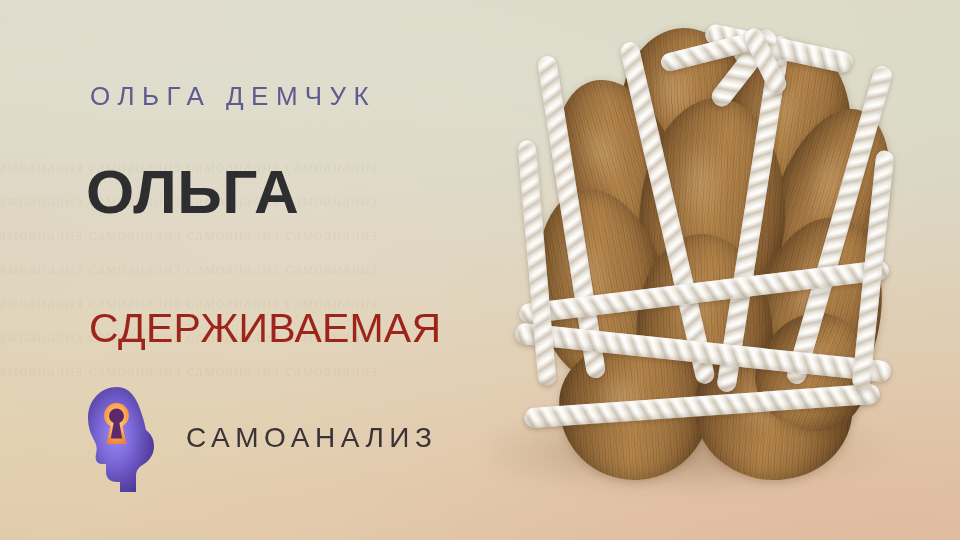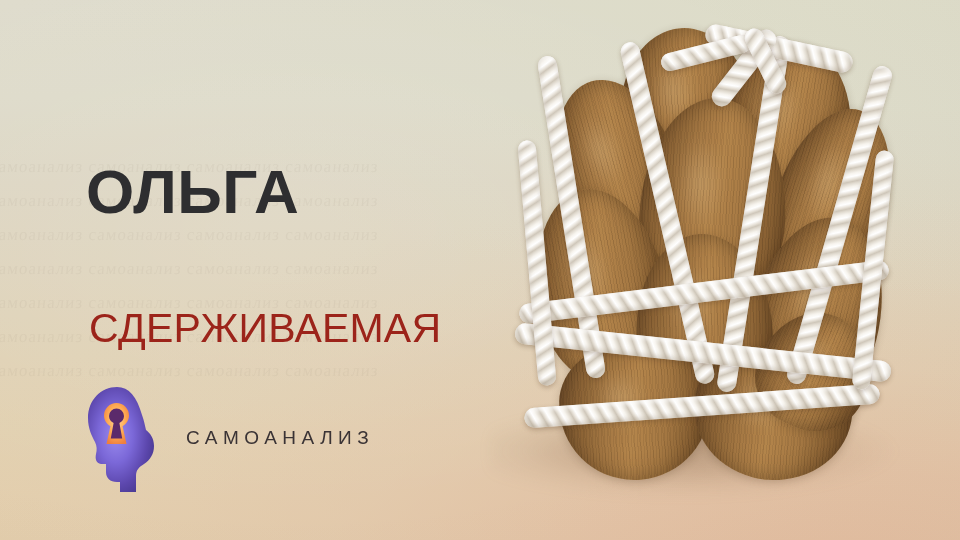"ОЛЬГА ДЕМЧУК" div.author { html: none -> <div>ОЛЬГА ДЕМЧУК</div> }
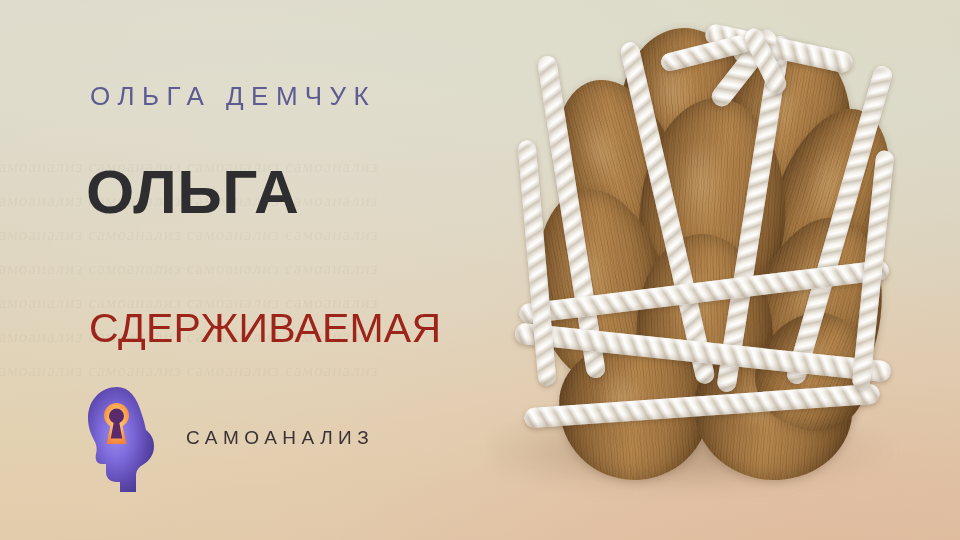"САМОАНАЛИЗ" .brand-name { font-size: 19px -> 28px }
